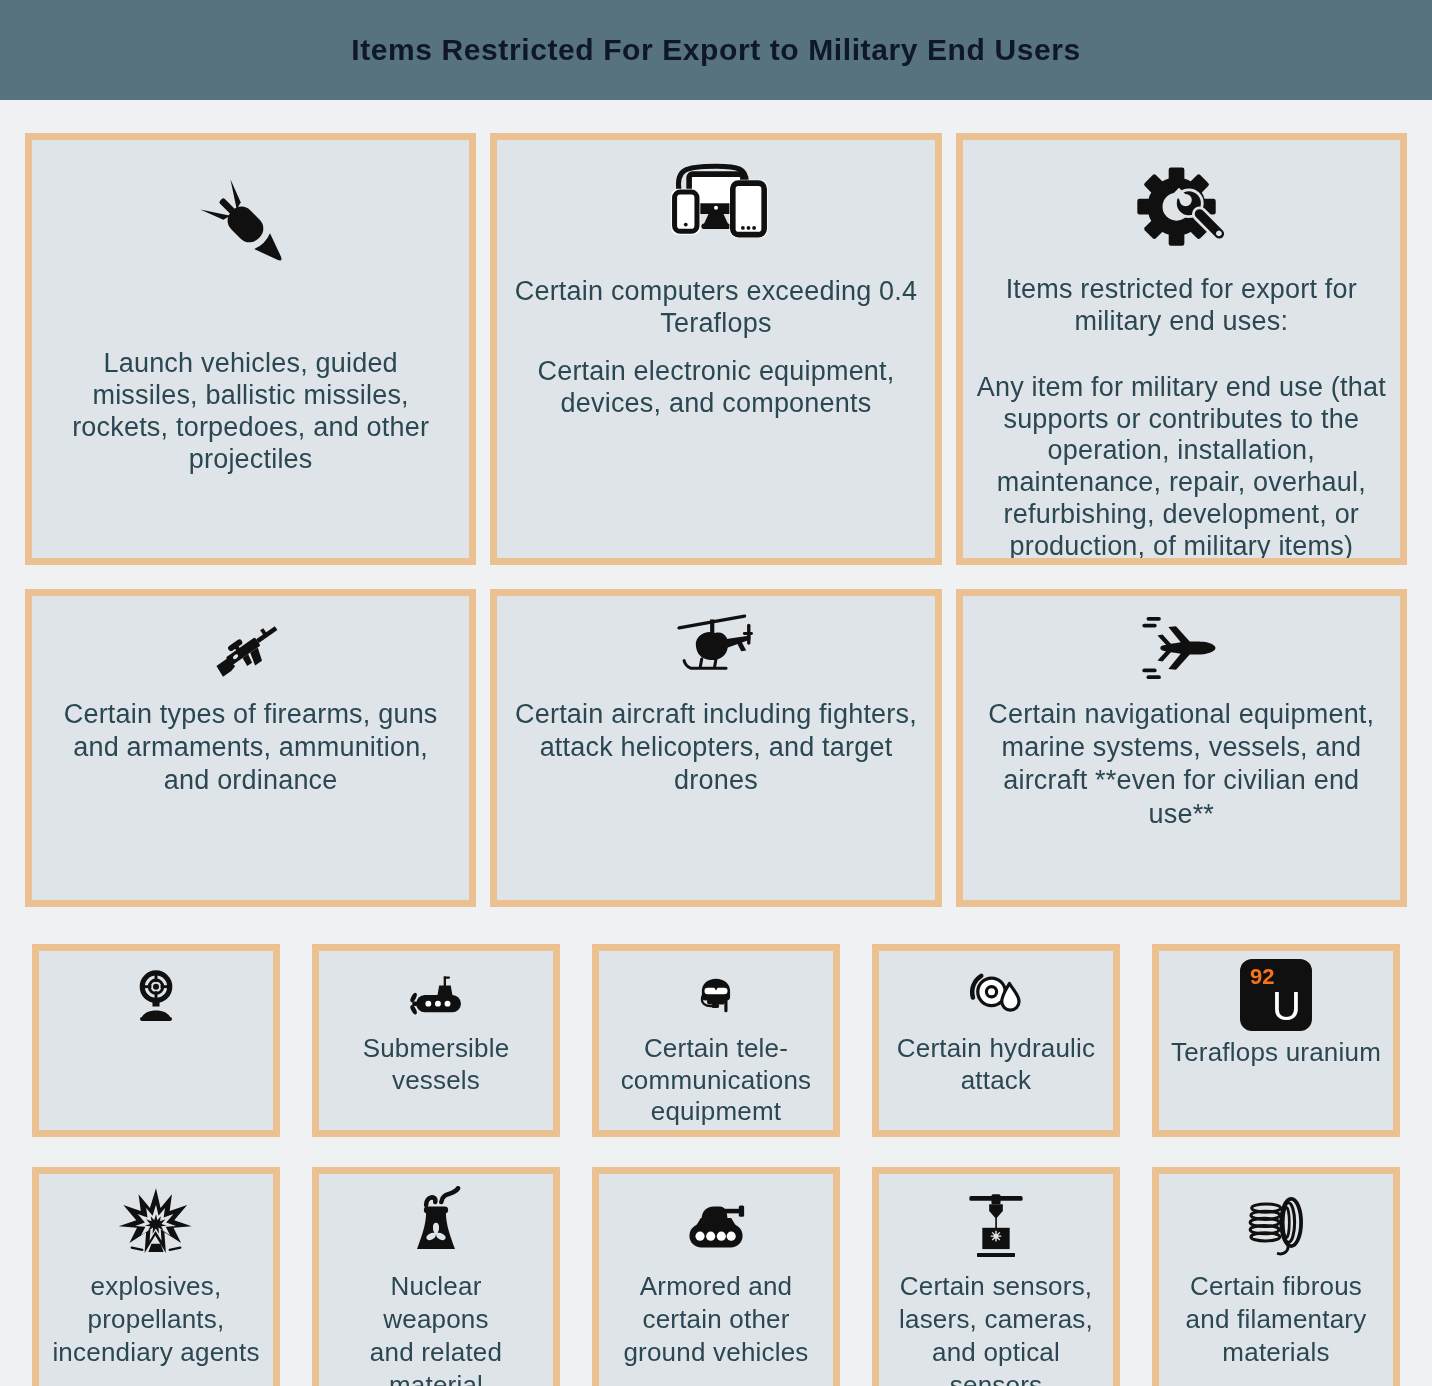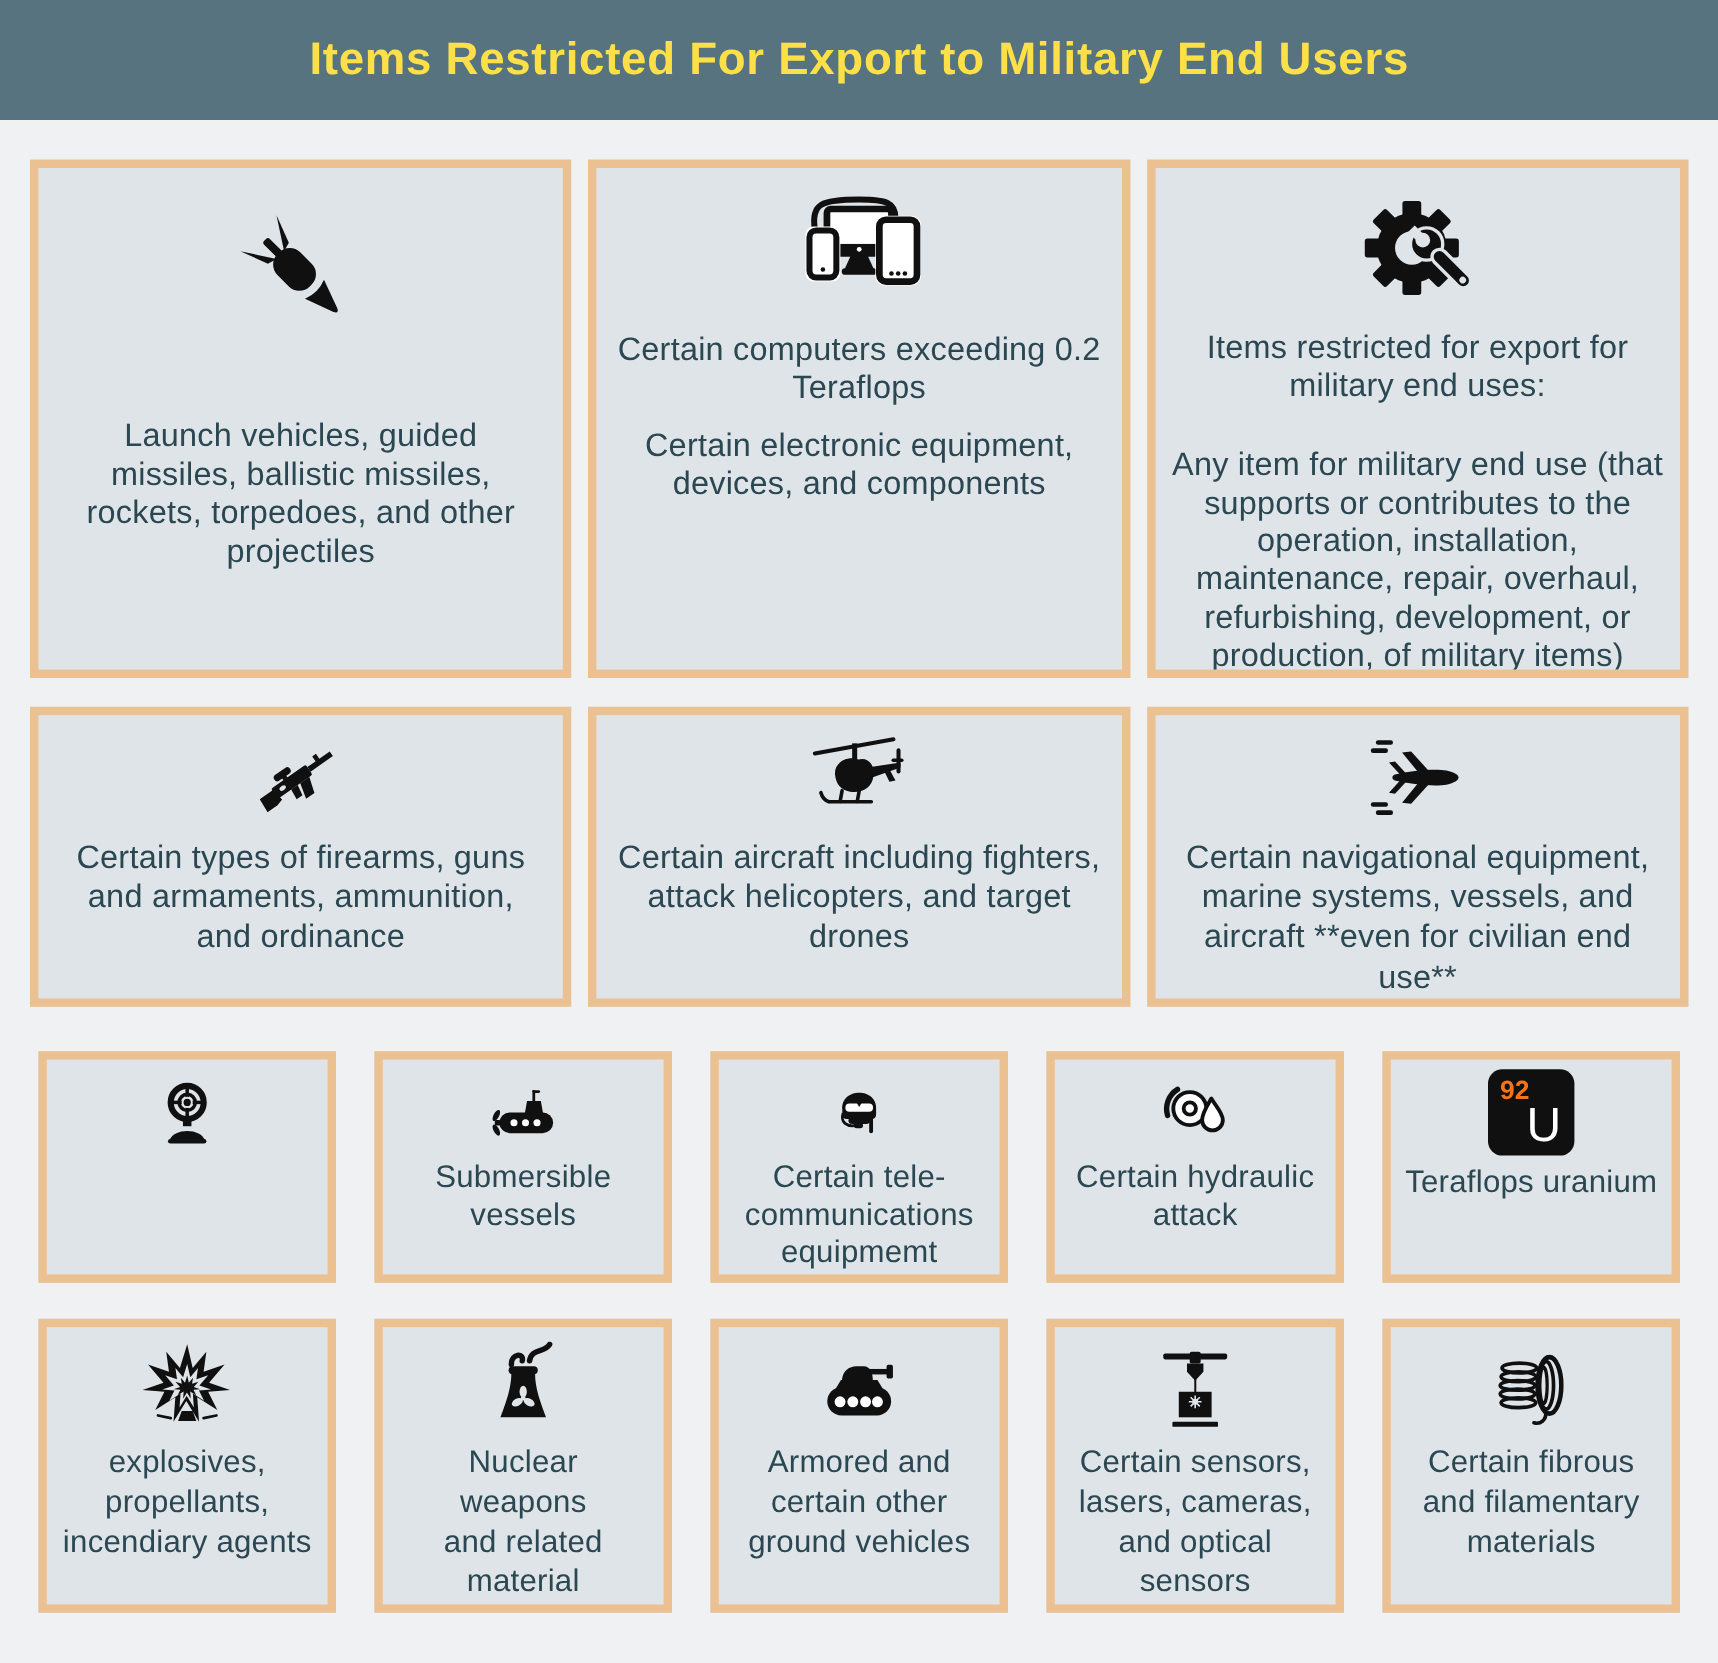"Items Restricted For Export to" .title { color: #fde047 -> #0f172a; font-size: 38px -> 30px }
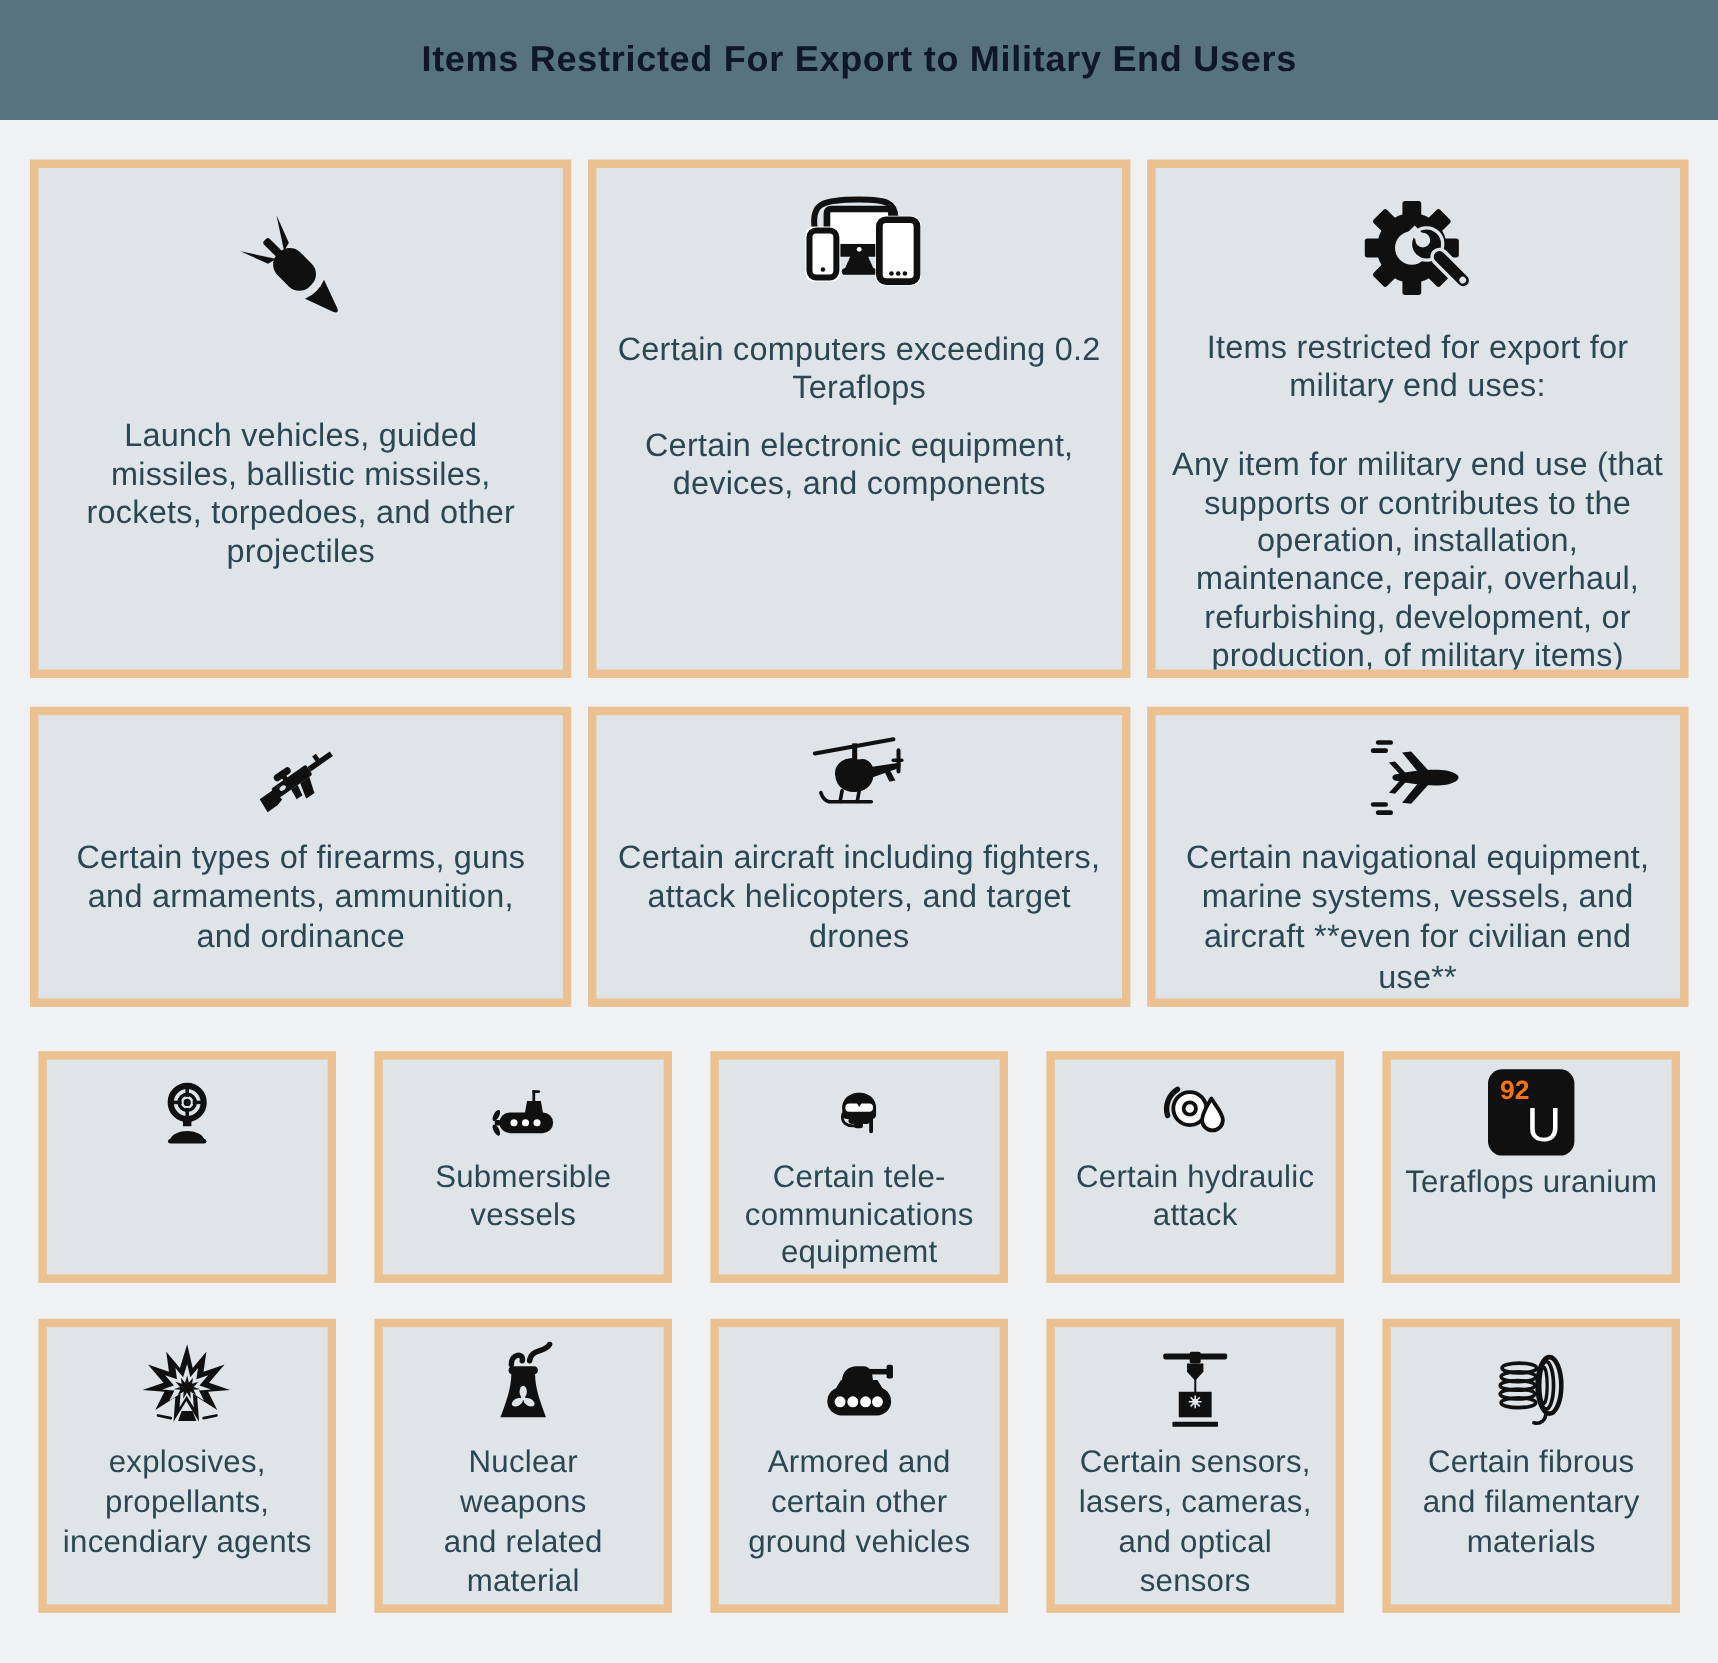"Certain computers exceeding 0.2" p.txt { text: 0.2 -> 0.4 }
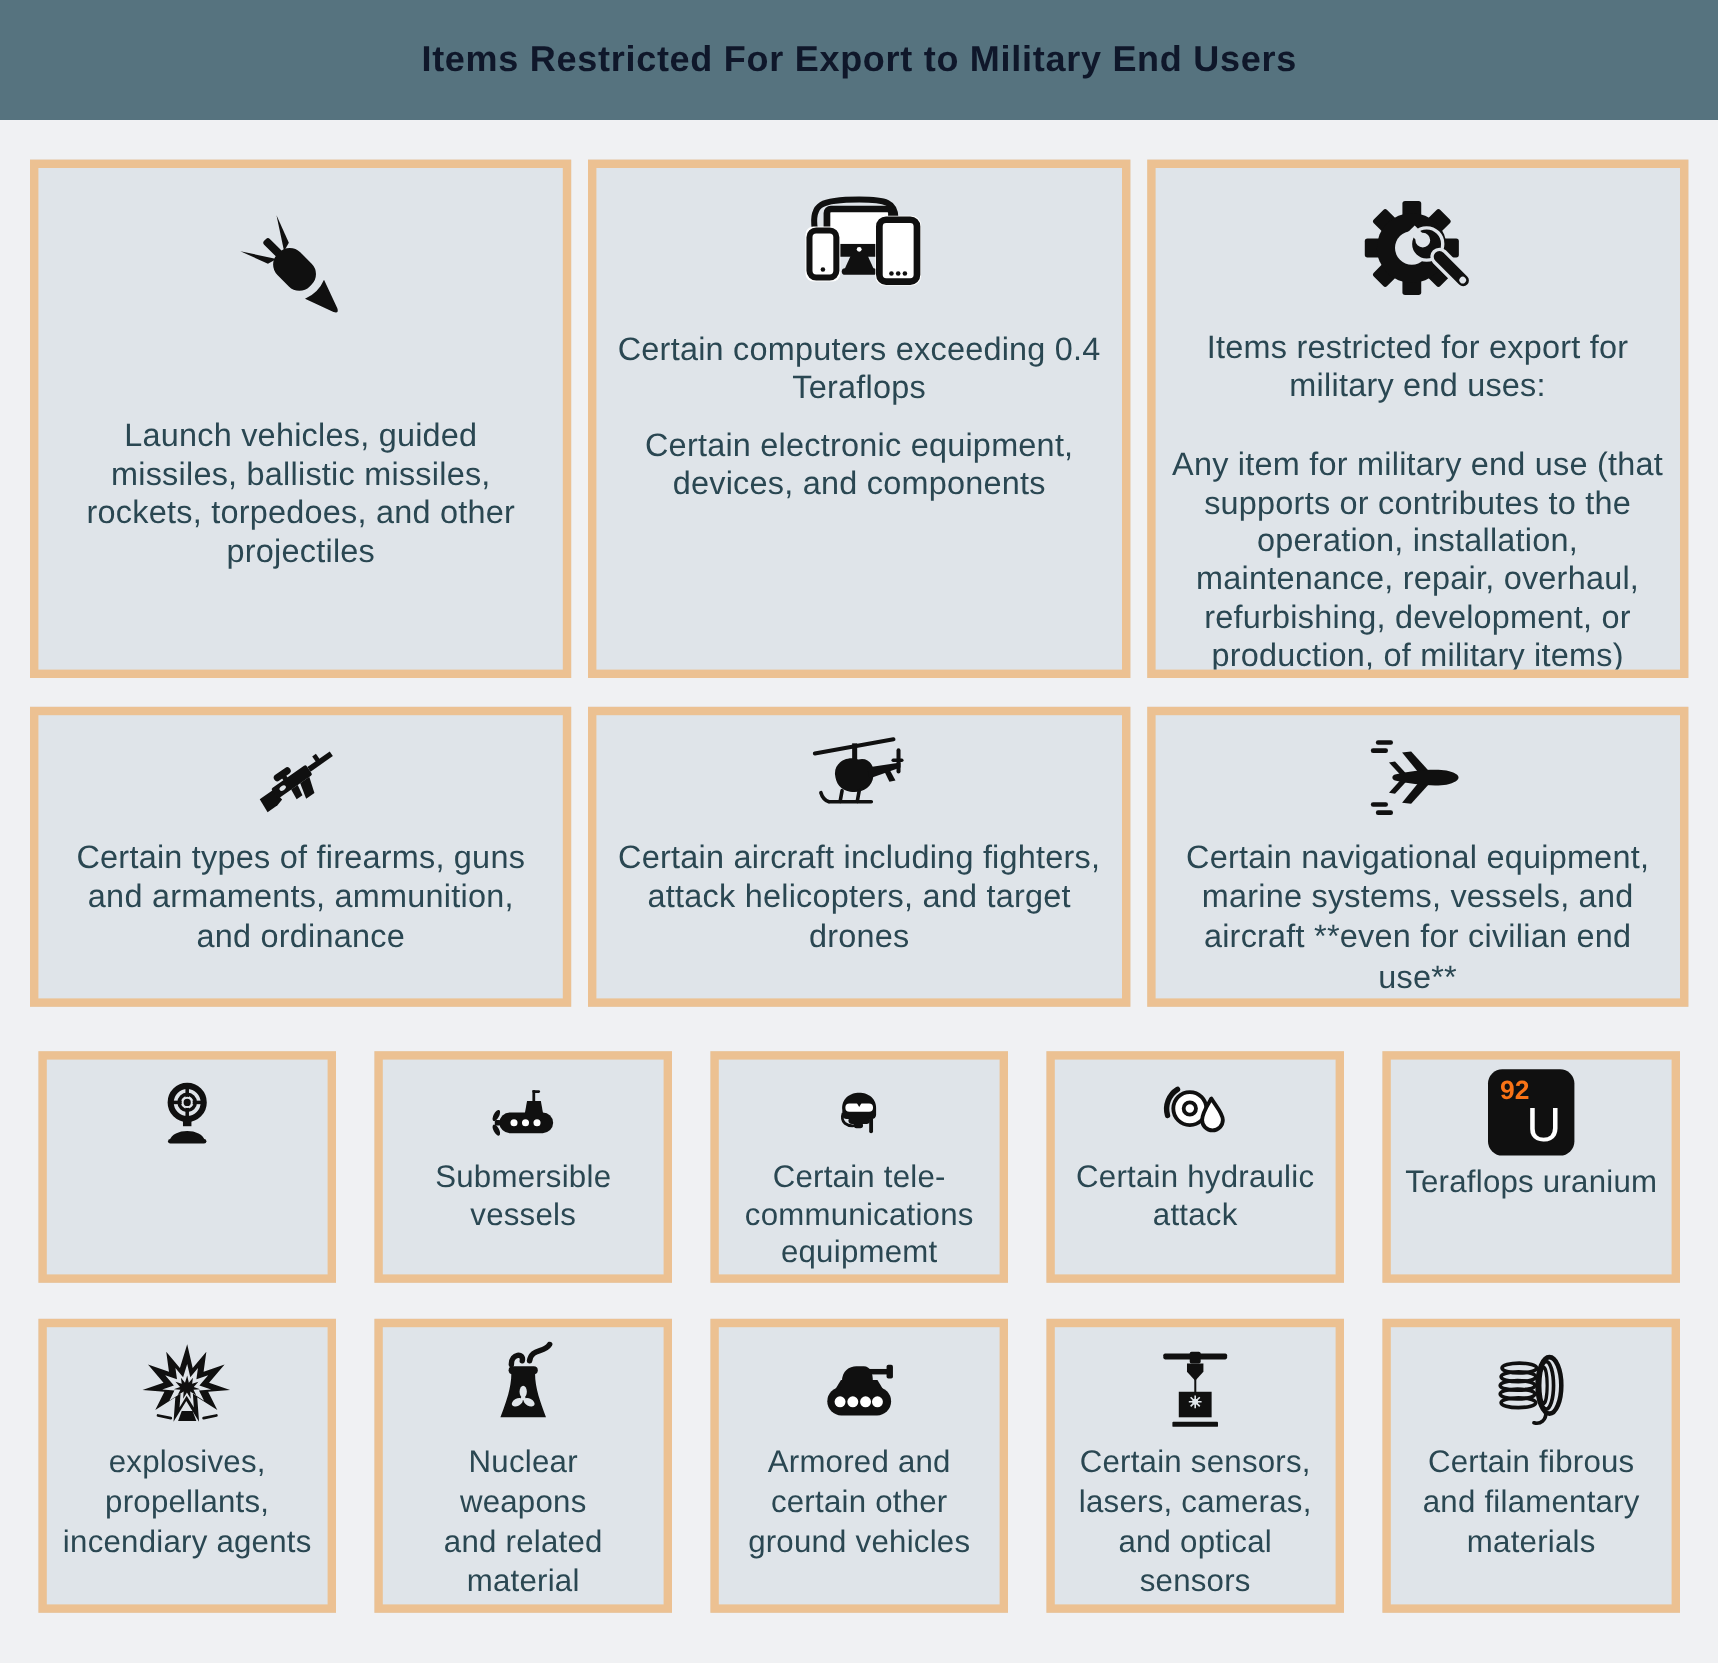"Certain types of firearms, guns" .row-2 { height: 250px -> 318px }
